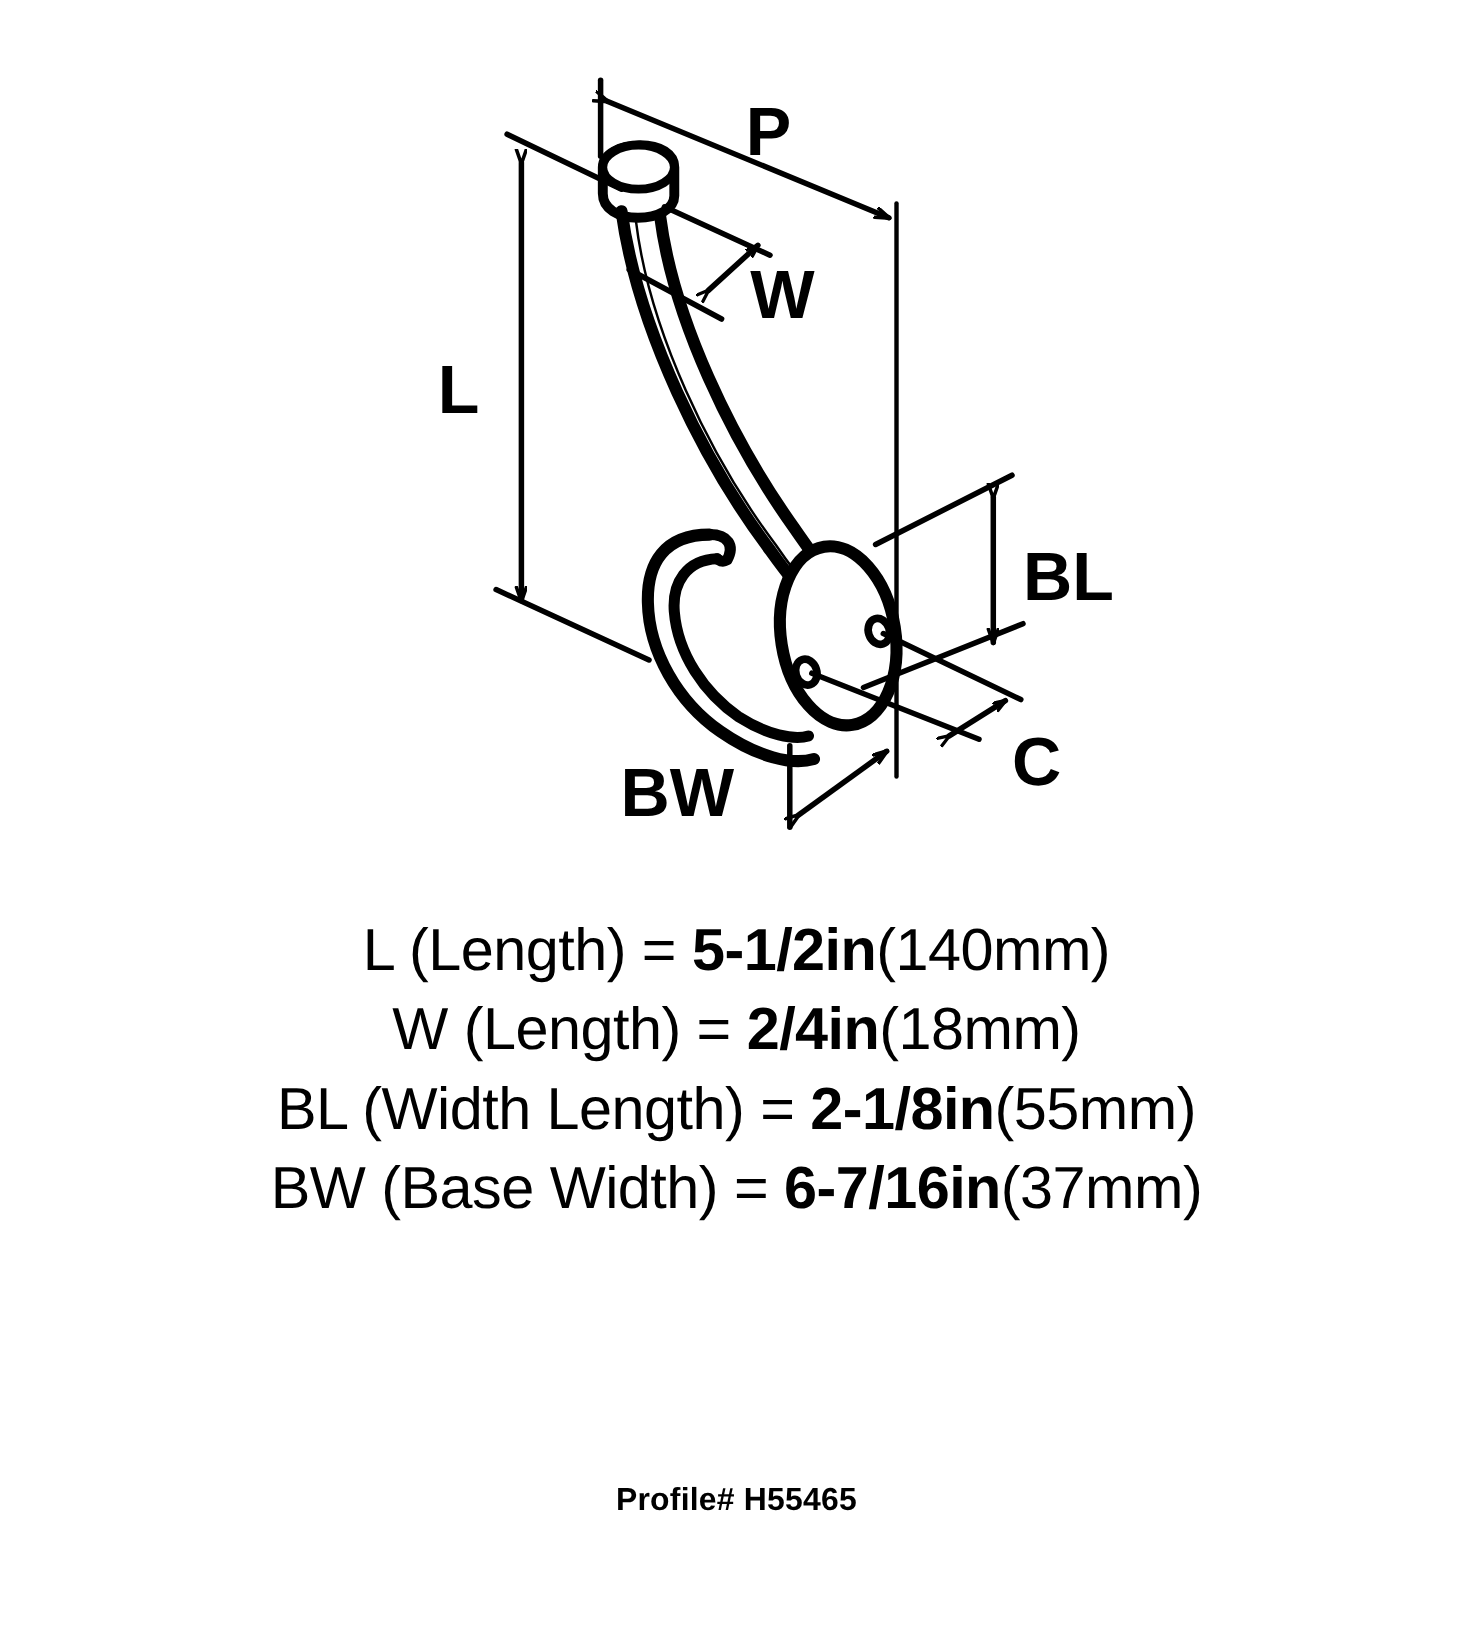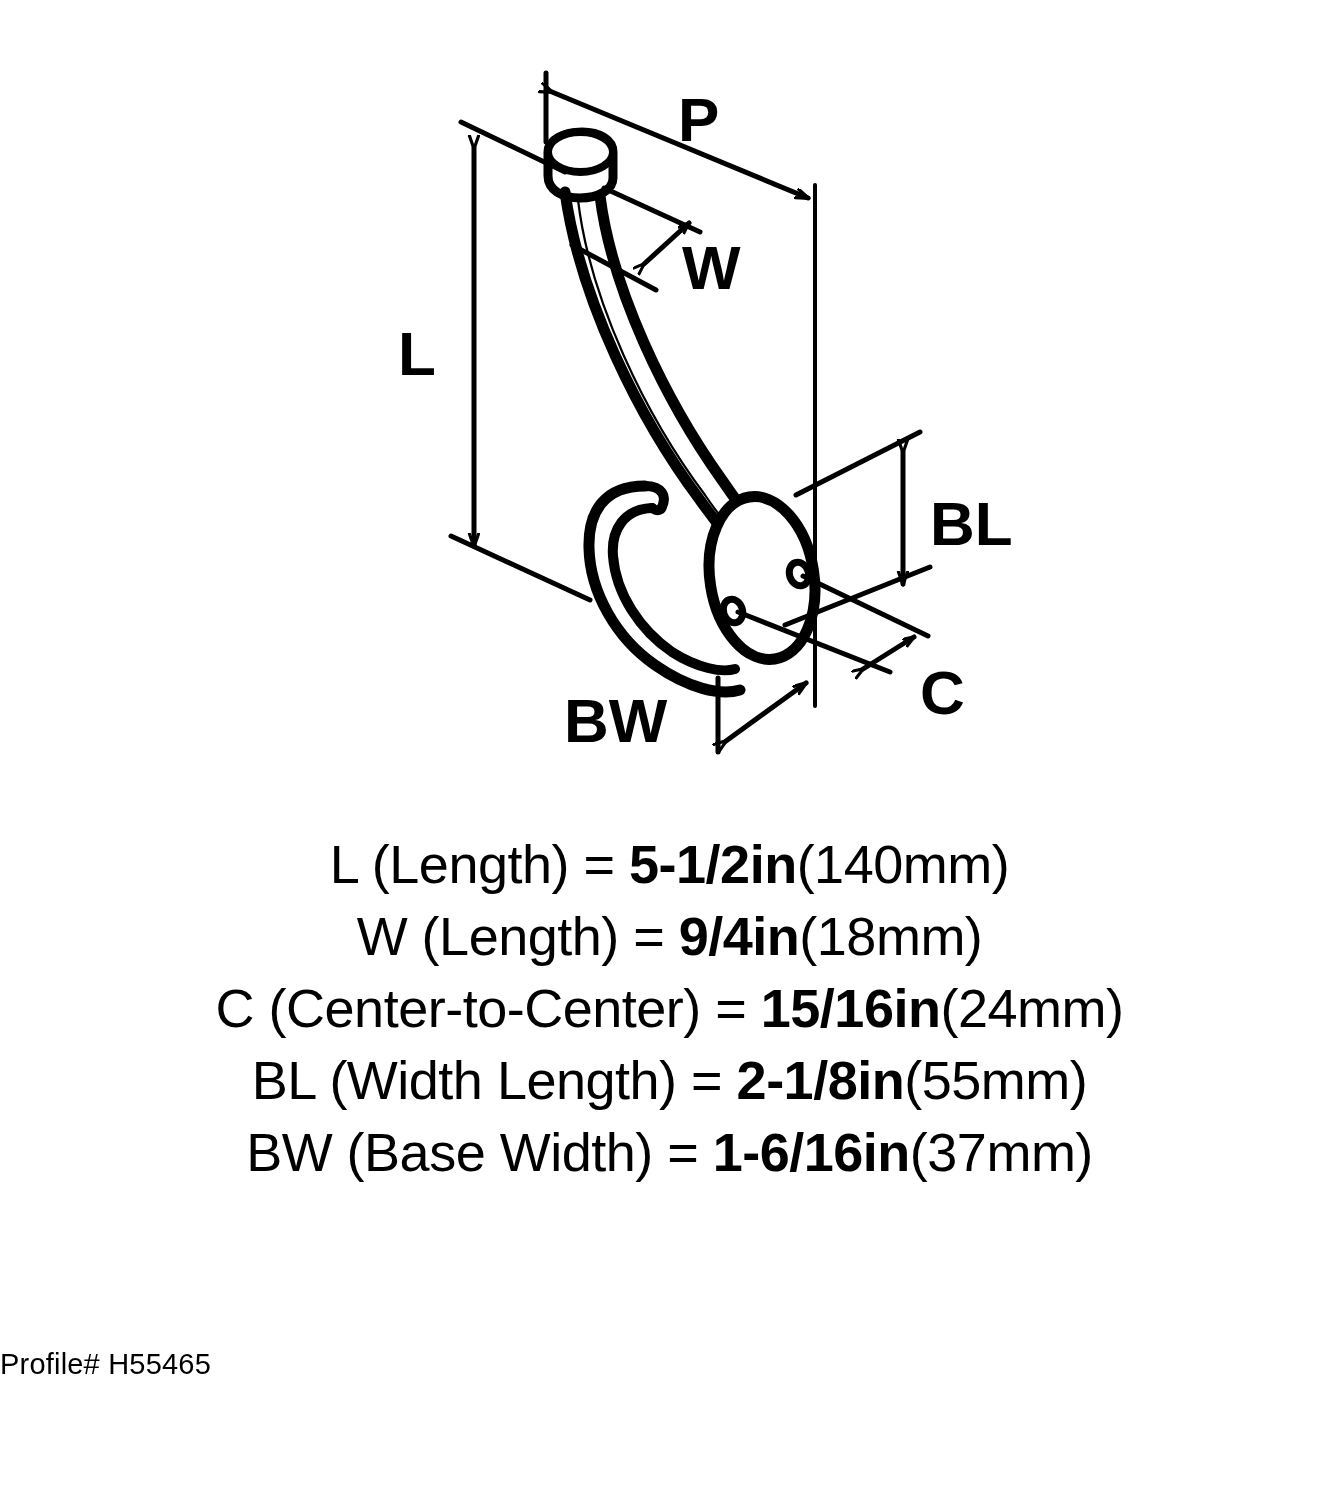"9/4in" span.spec-imperial { text: 9/4in -> 2/4in }
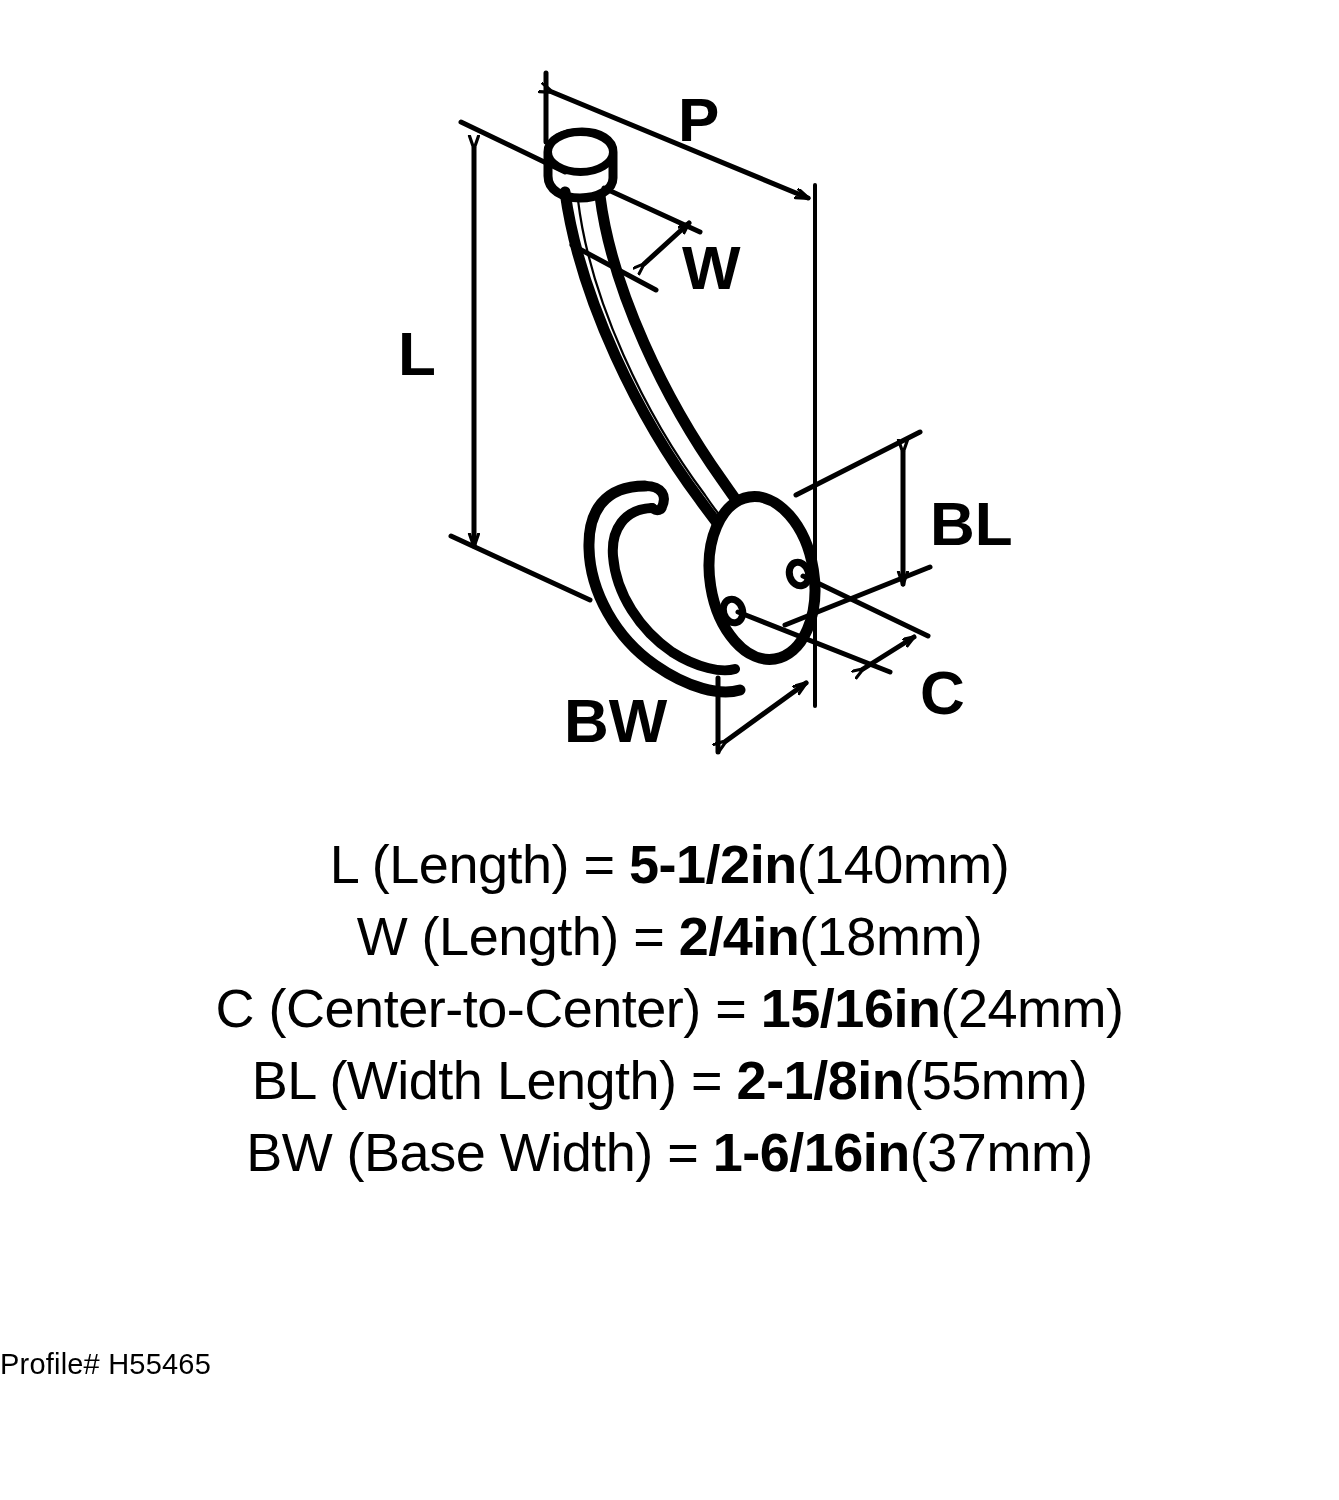"C (Center-to-Center) = 15/16in(24mm)" div.spec-line { html: <div> <span>C (Center-to-Center) </span><span>= </span><span>15/16in</span><span>(24mm)</span> </div> -> none }
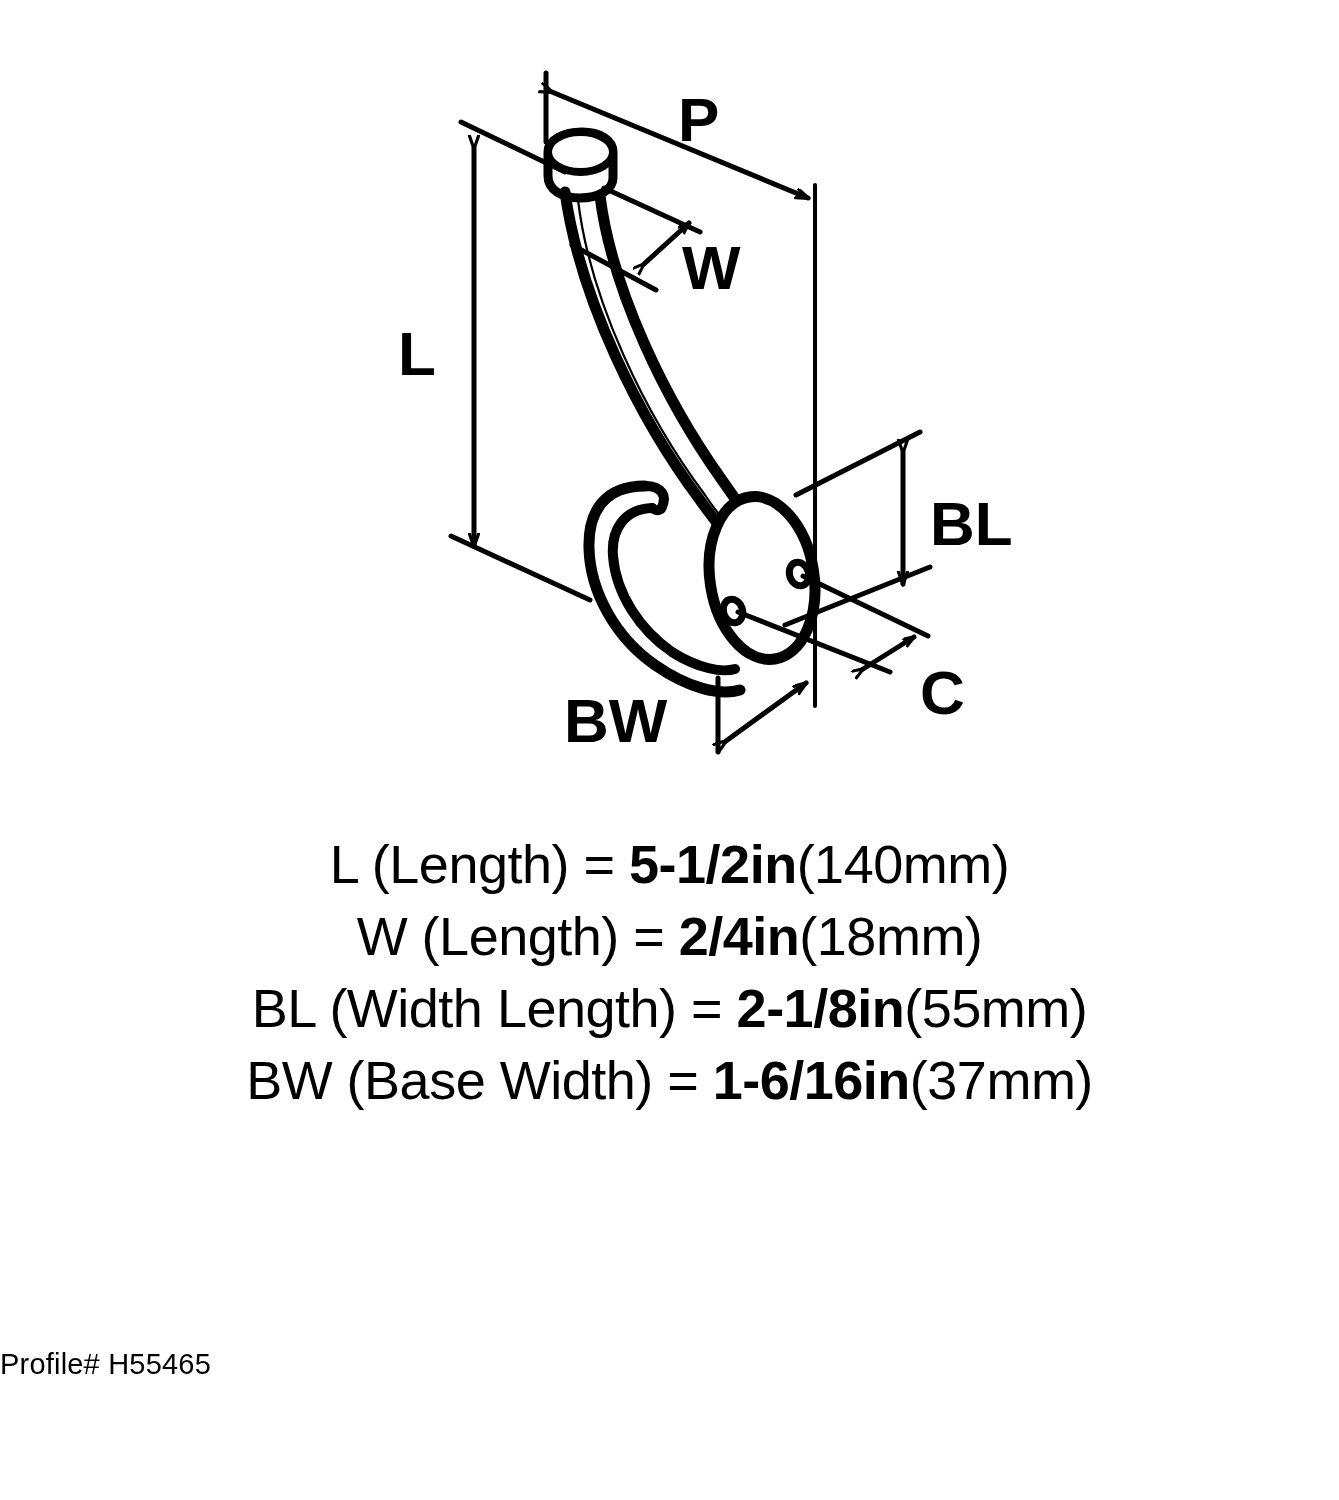"1-6/16in" span.spec-imperial { text: 1-6/16in -> 6-7/16in }
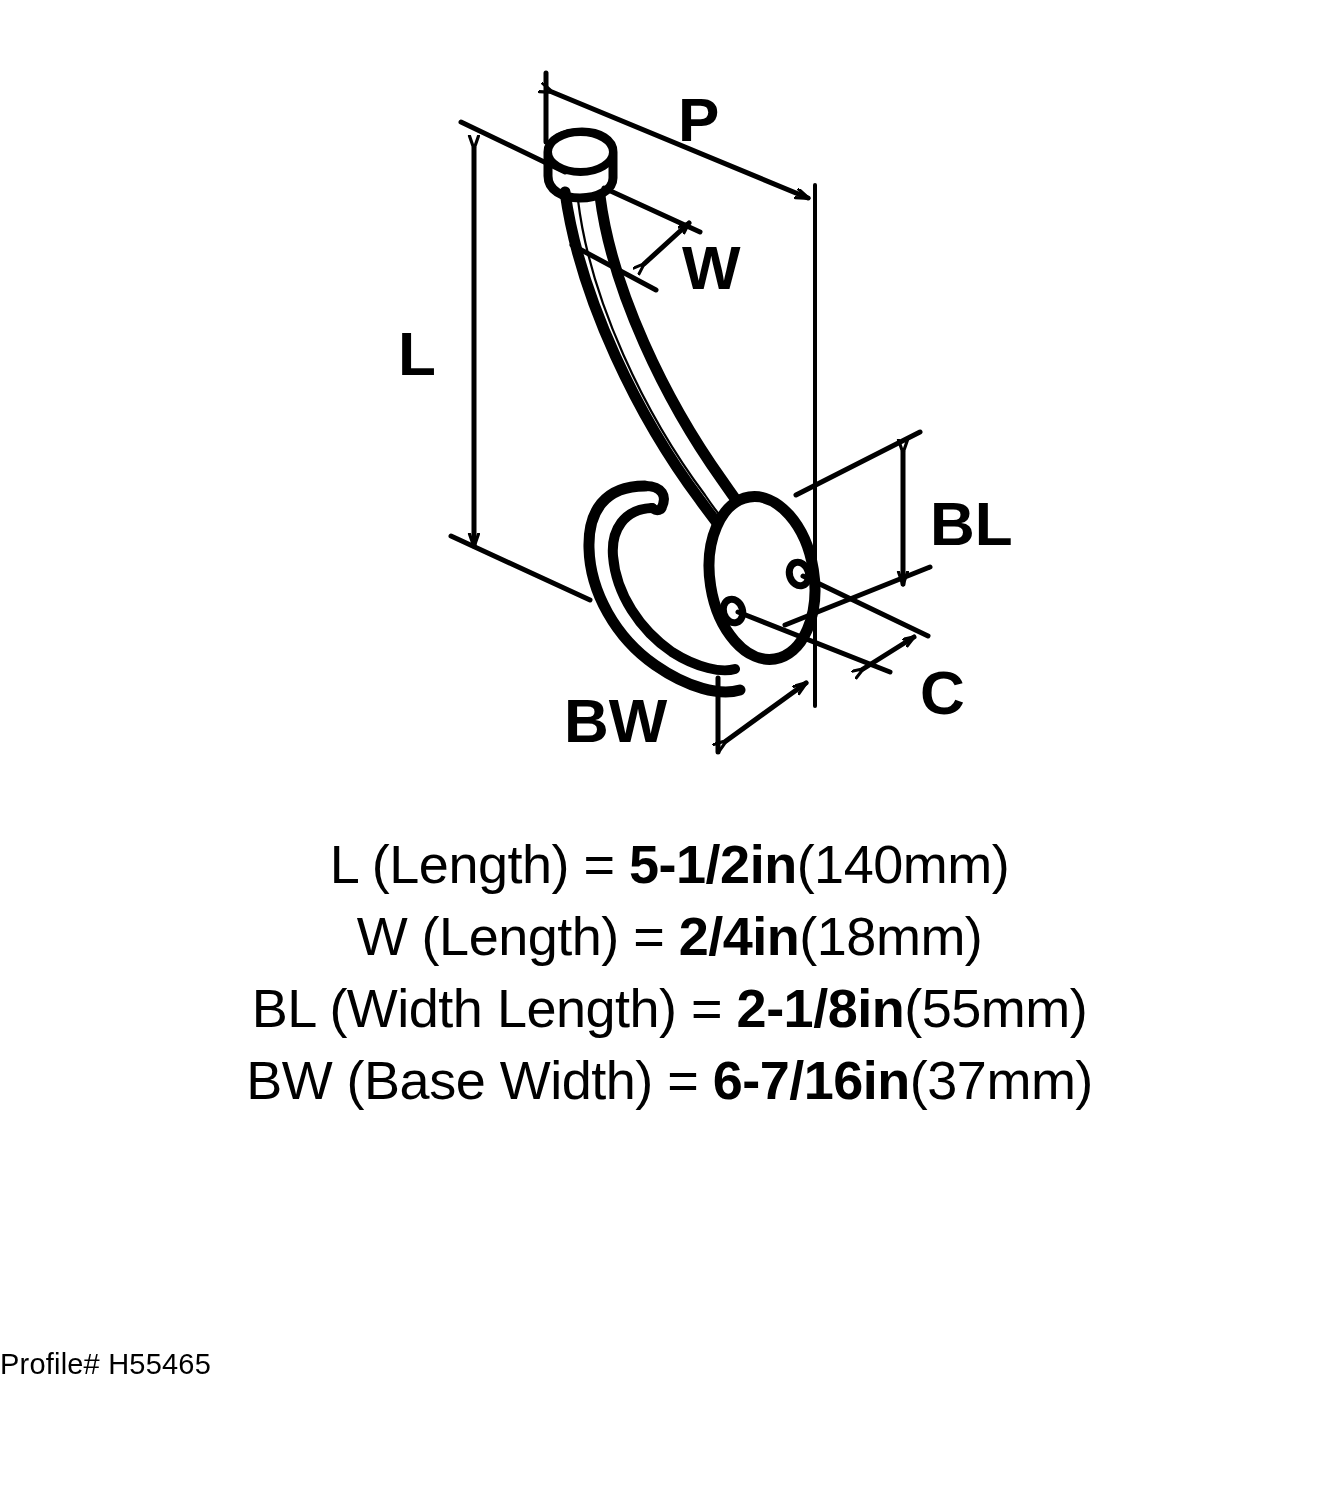"Profile# H55465" #profile-number { font-weight: 400 -> 700; text-align: left -> center }
